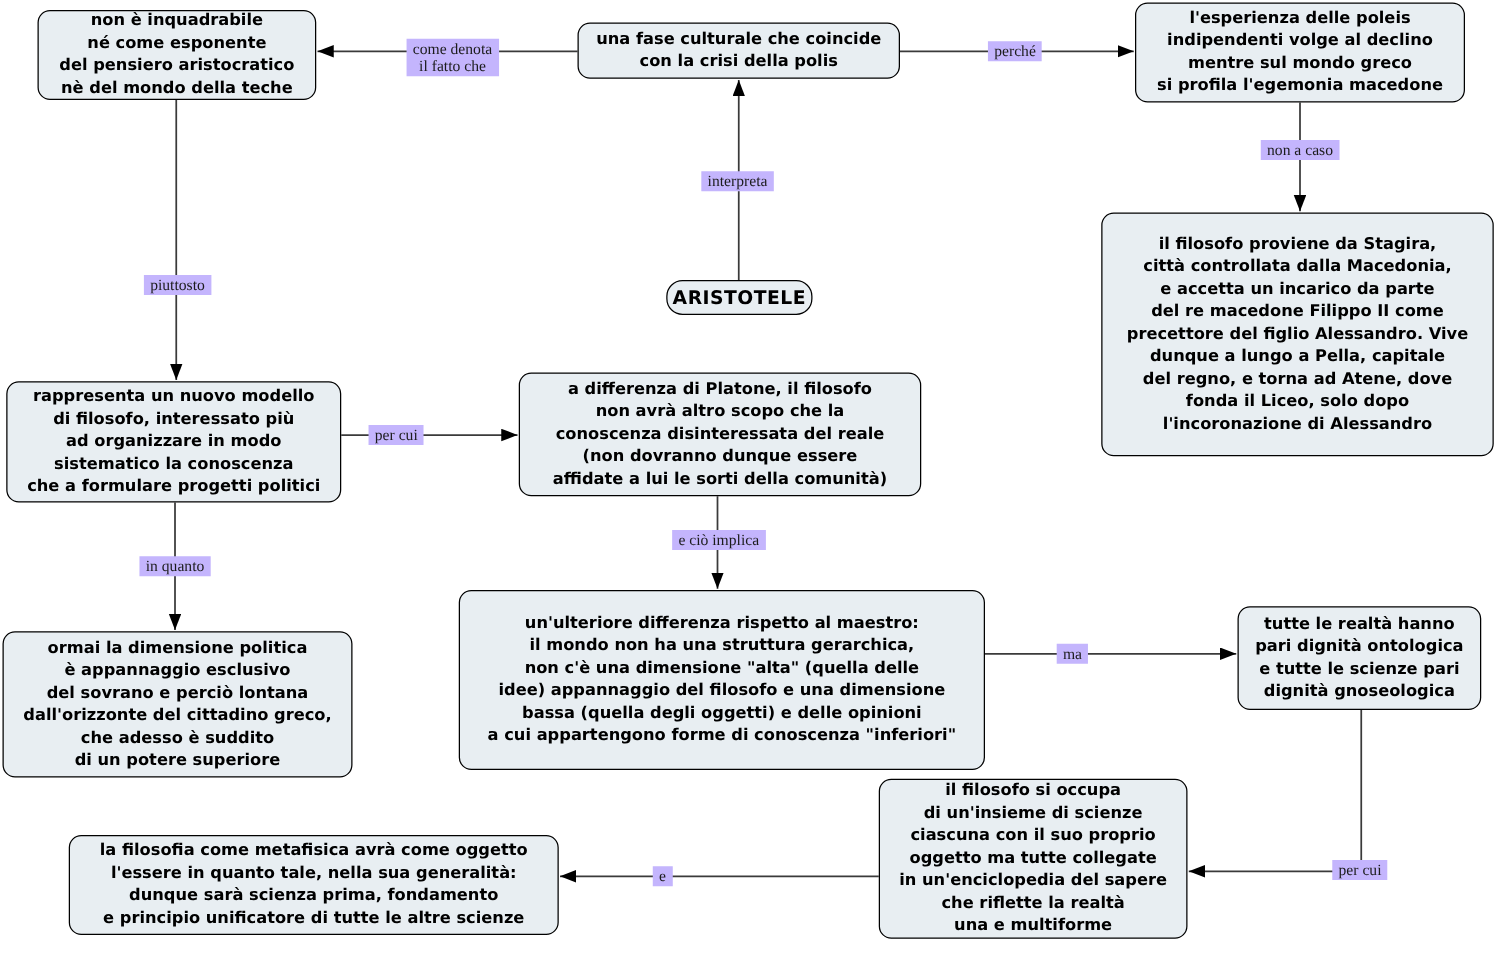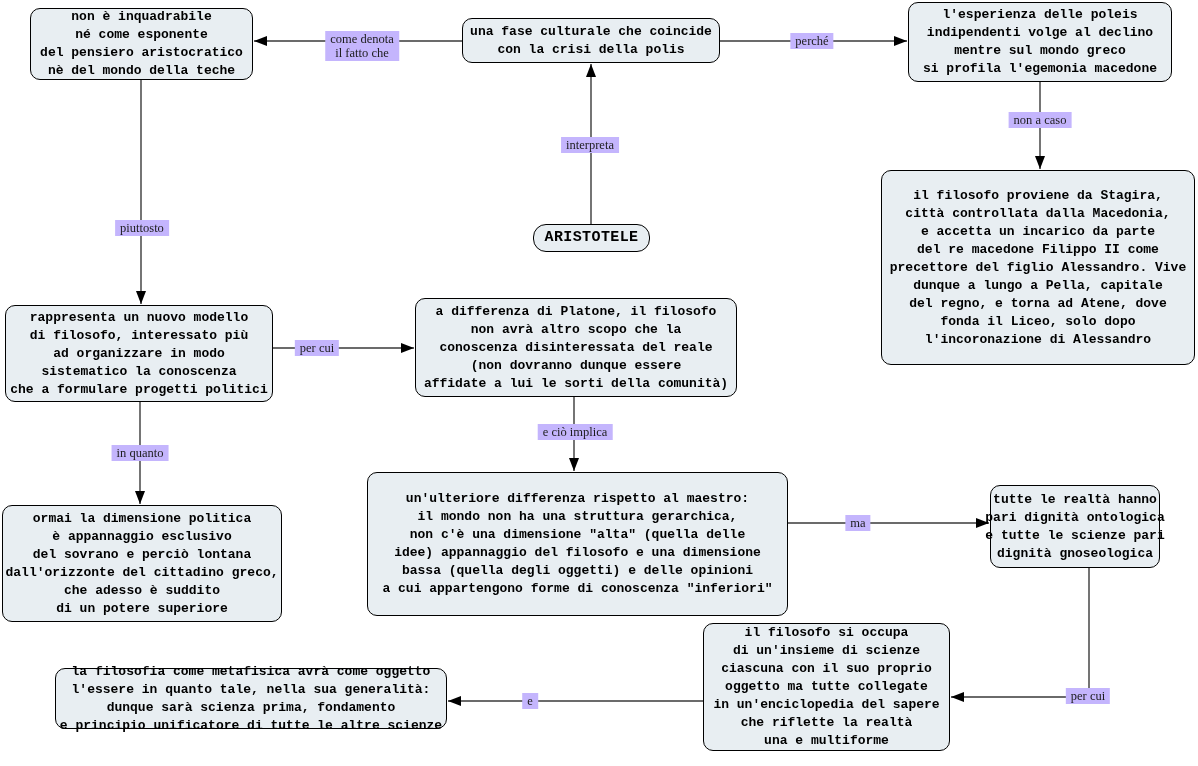"non è inquadrabile" .node { font-family: Liberation Mono, monospace -> none }
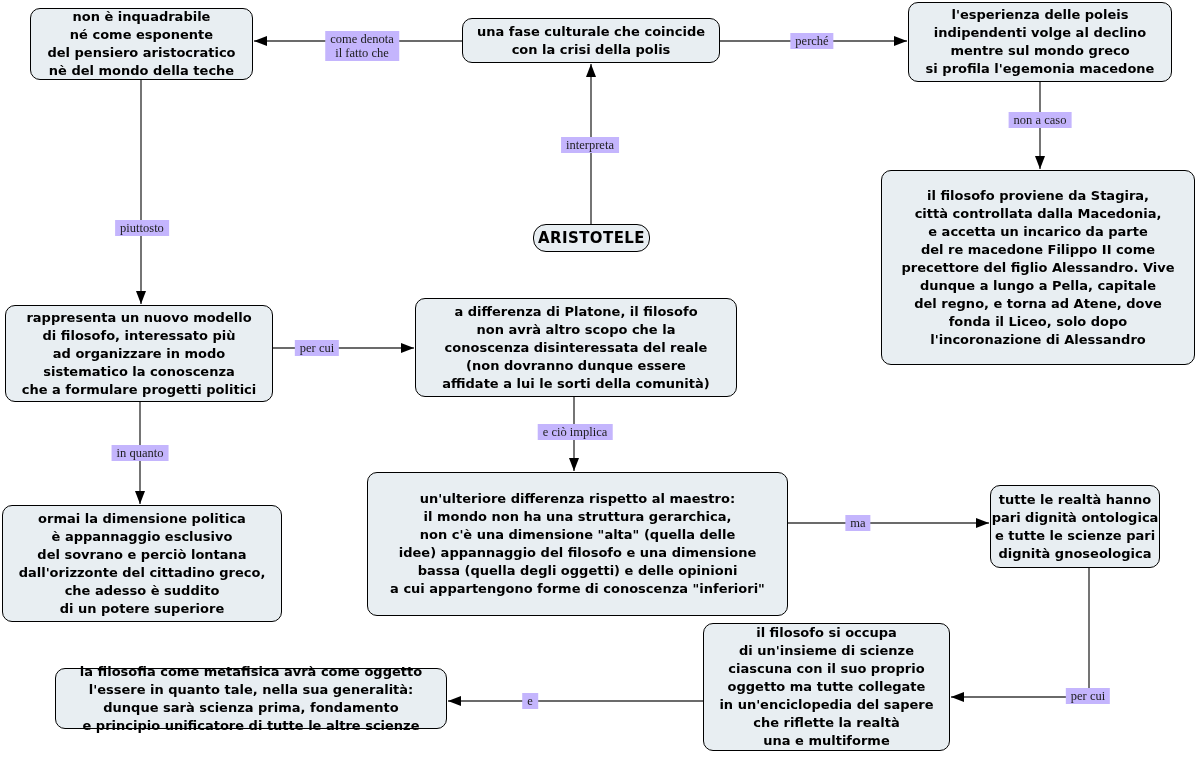"tutte le realtà hanno" div.node { width: 170px -> 195px }
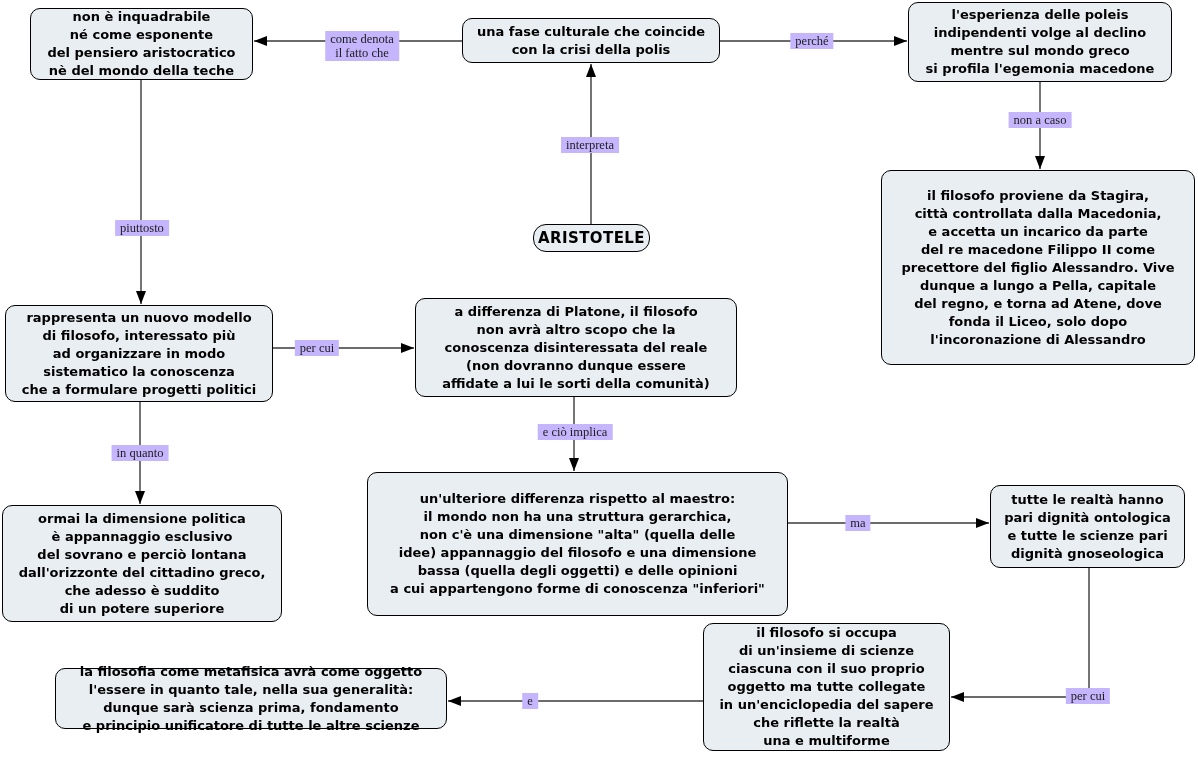"la filosofia come metafisica avrà" div.node { height: 61px -> 80px }
